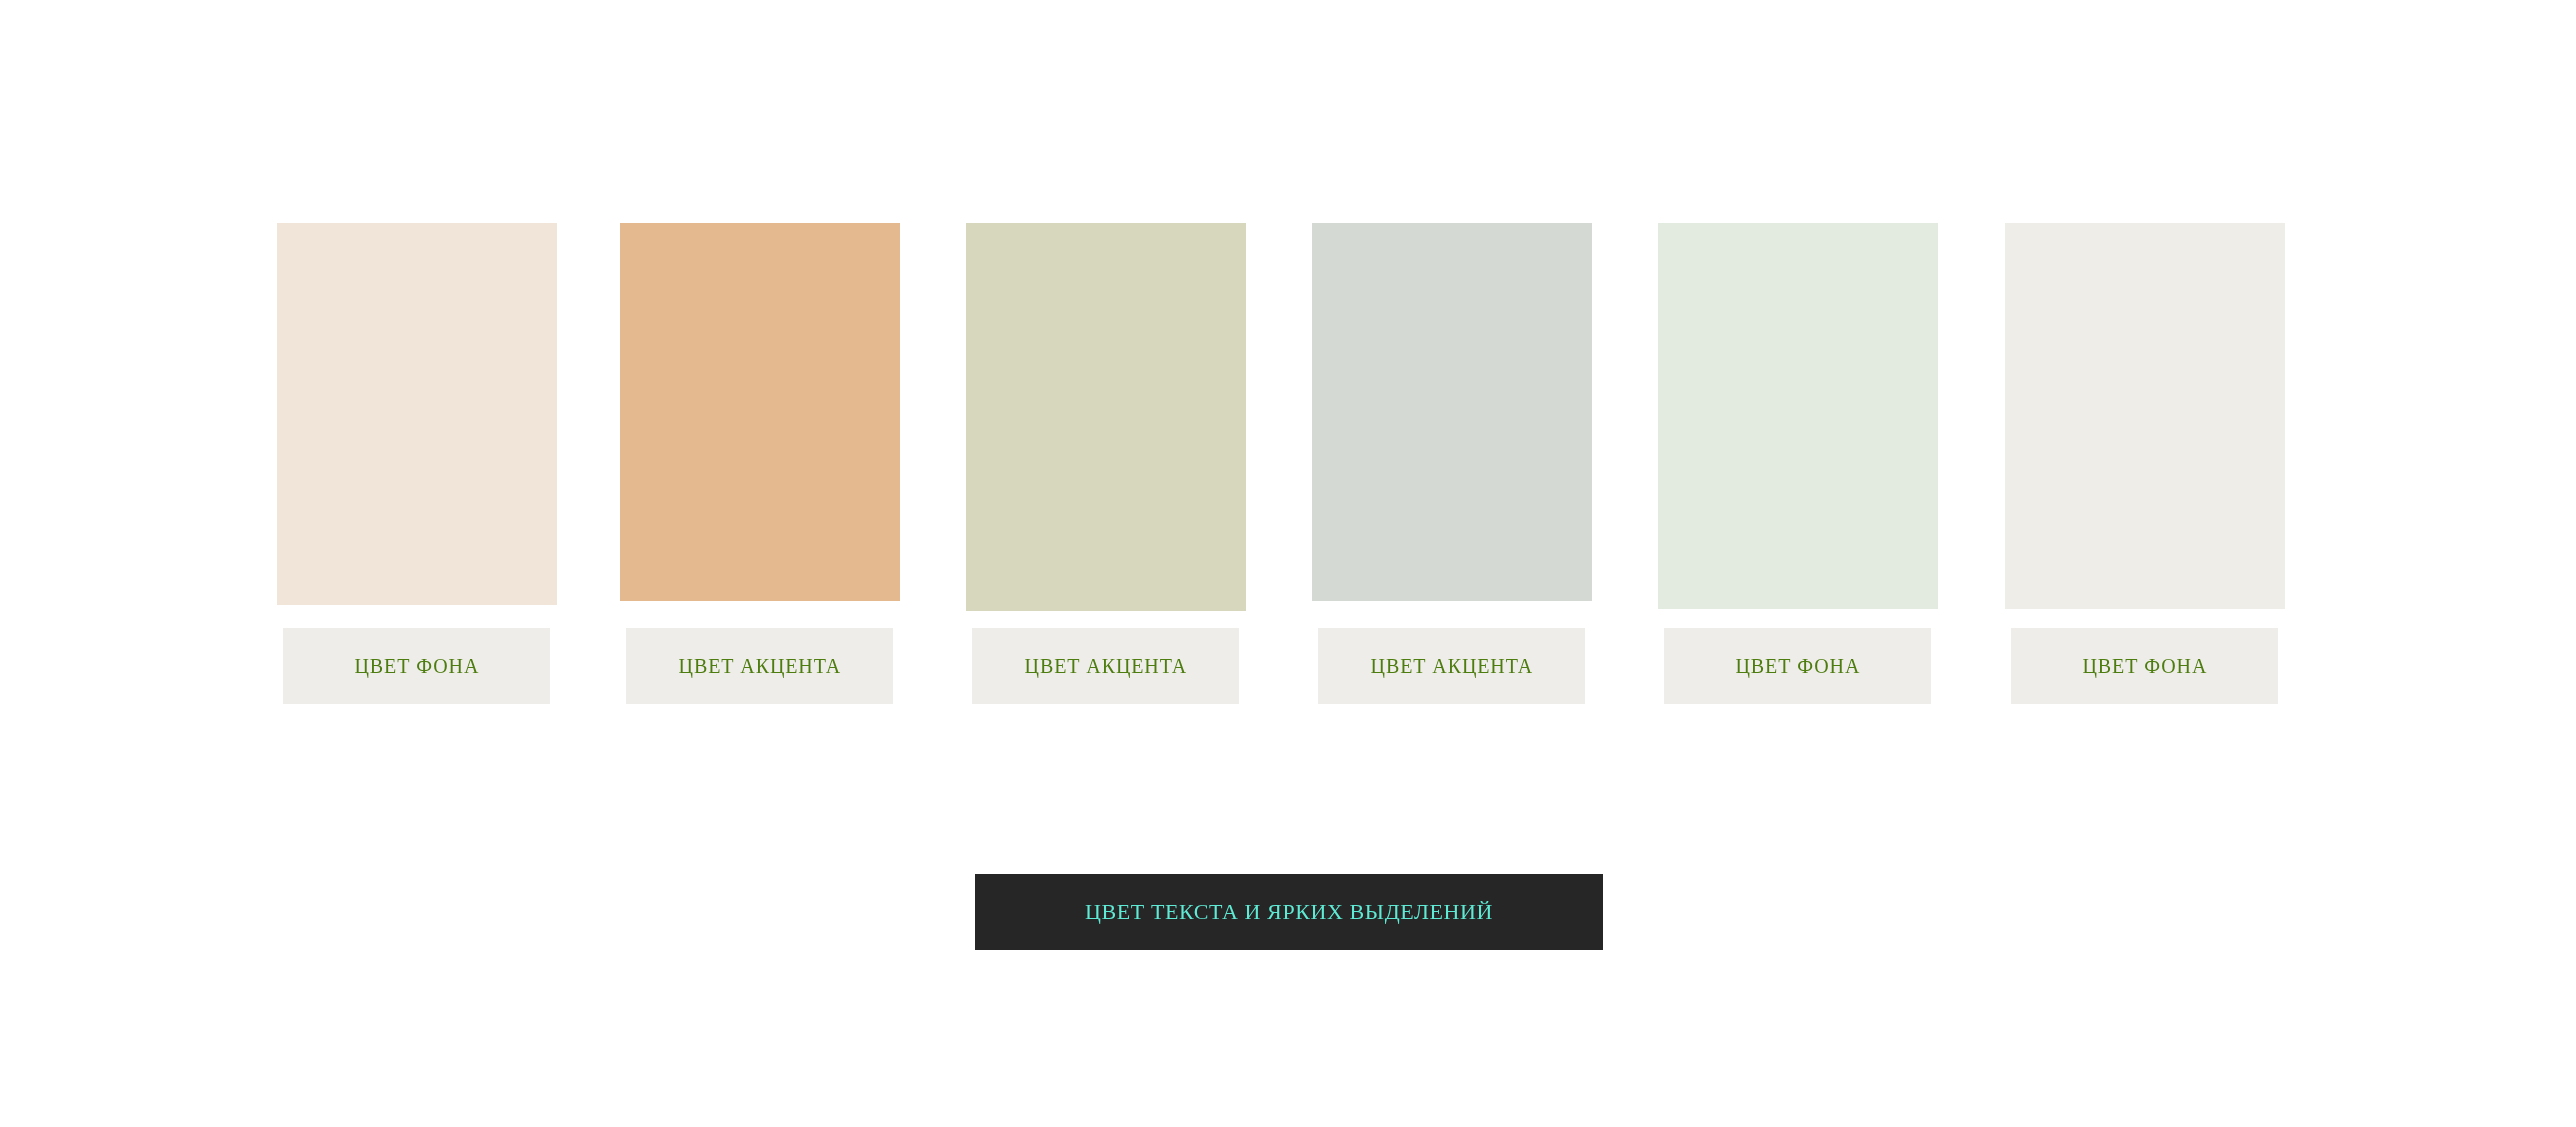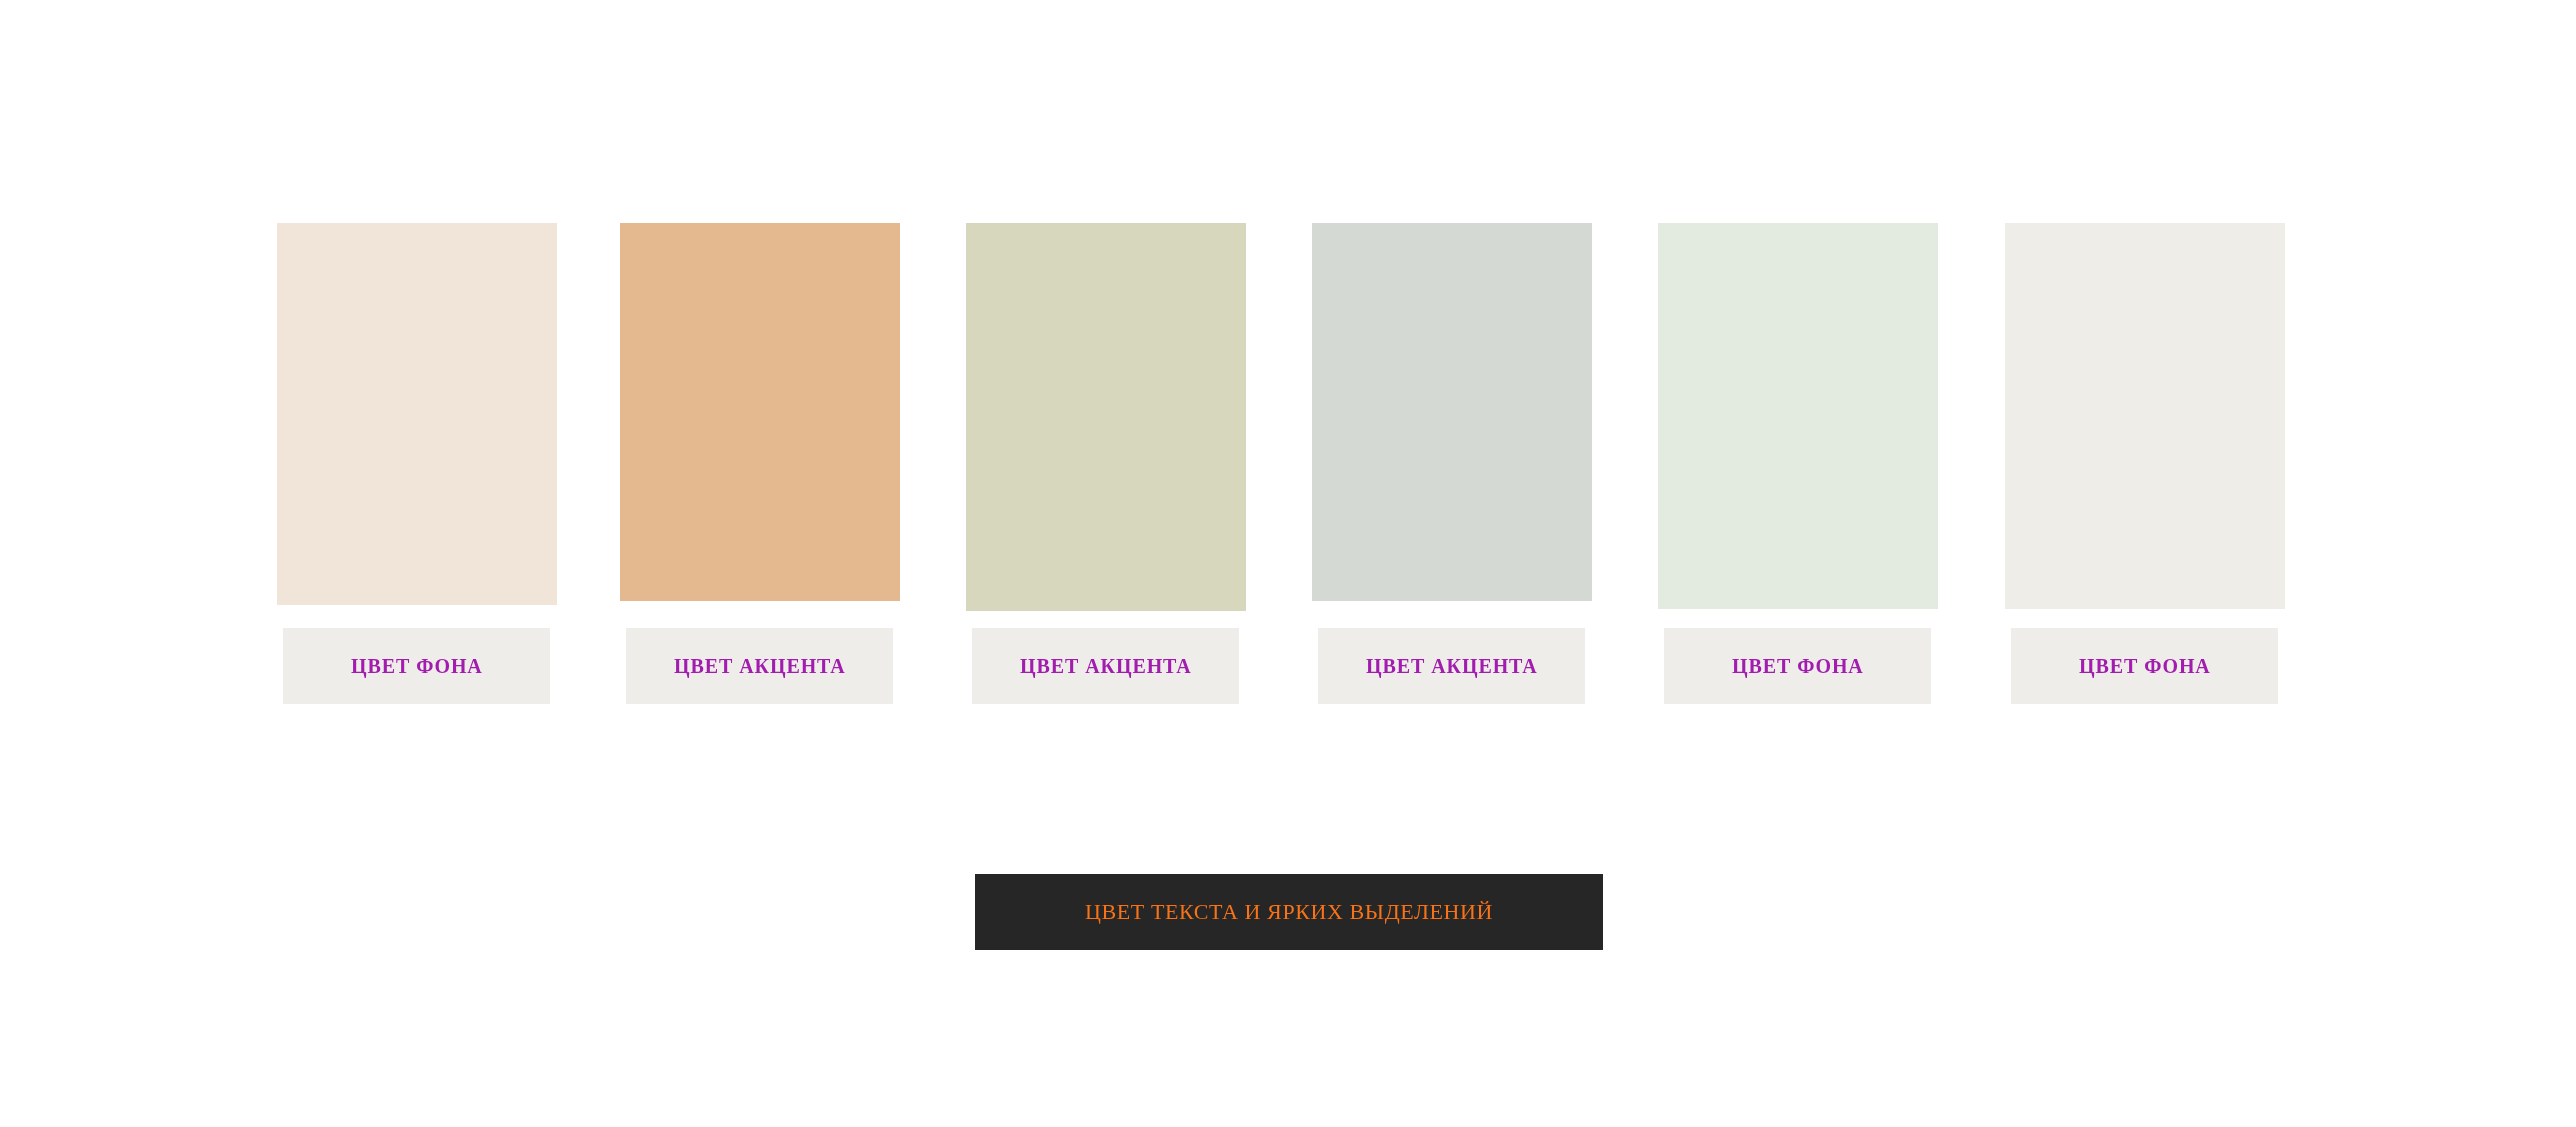"ЦВЕТ ФОНА" .swatch-label-text { color: #a21caf -> #4d7c0f; font-weight: bold -> none }
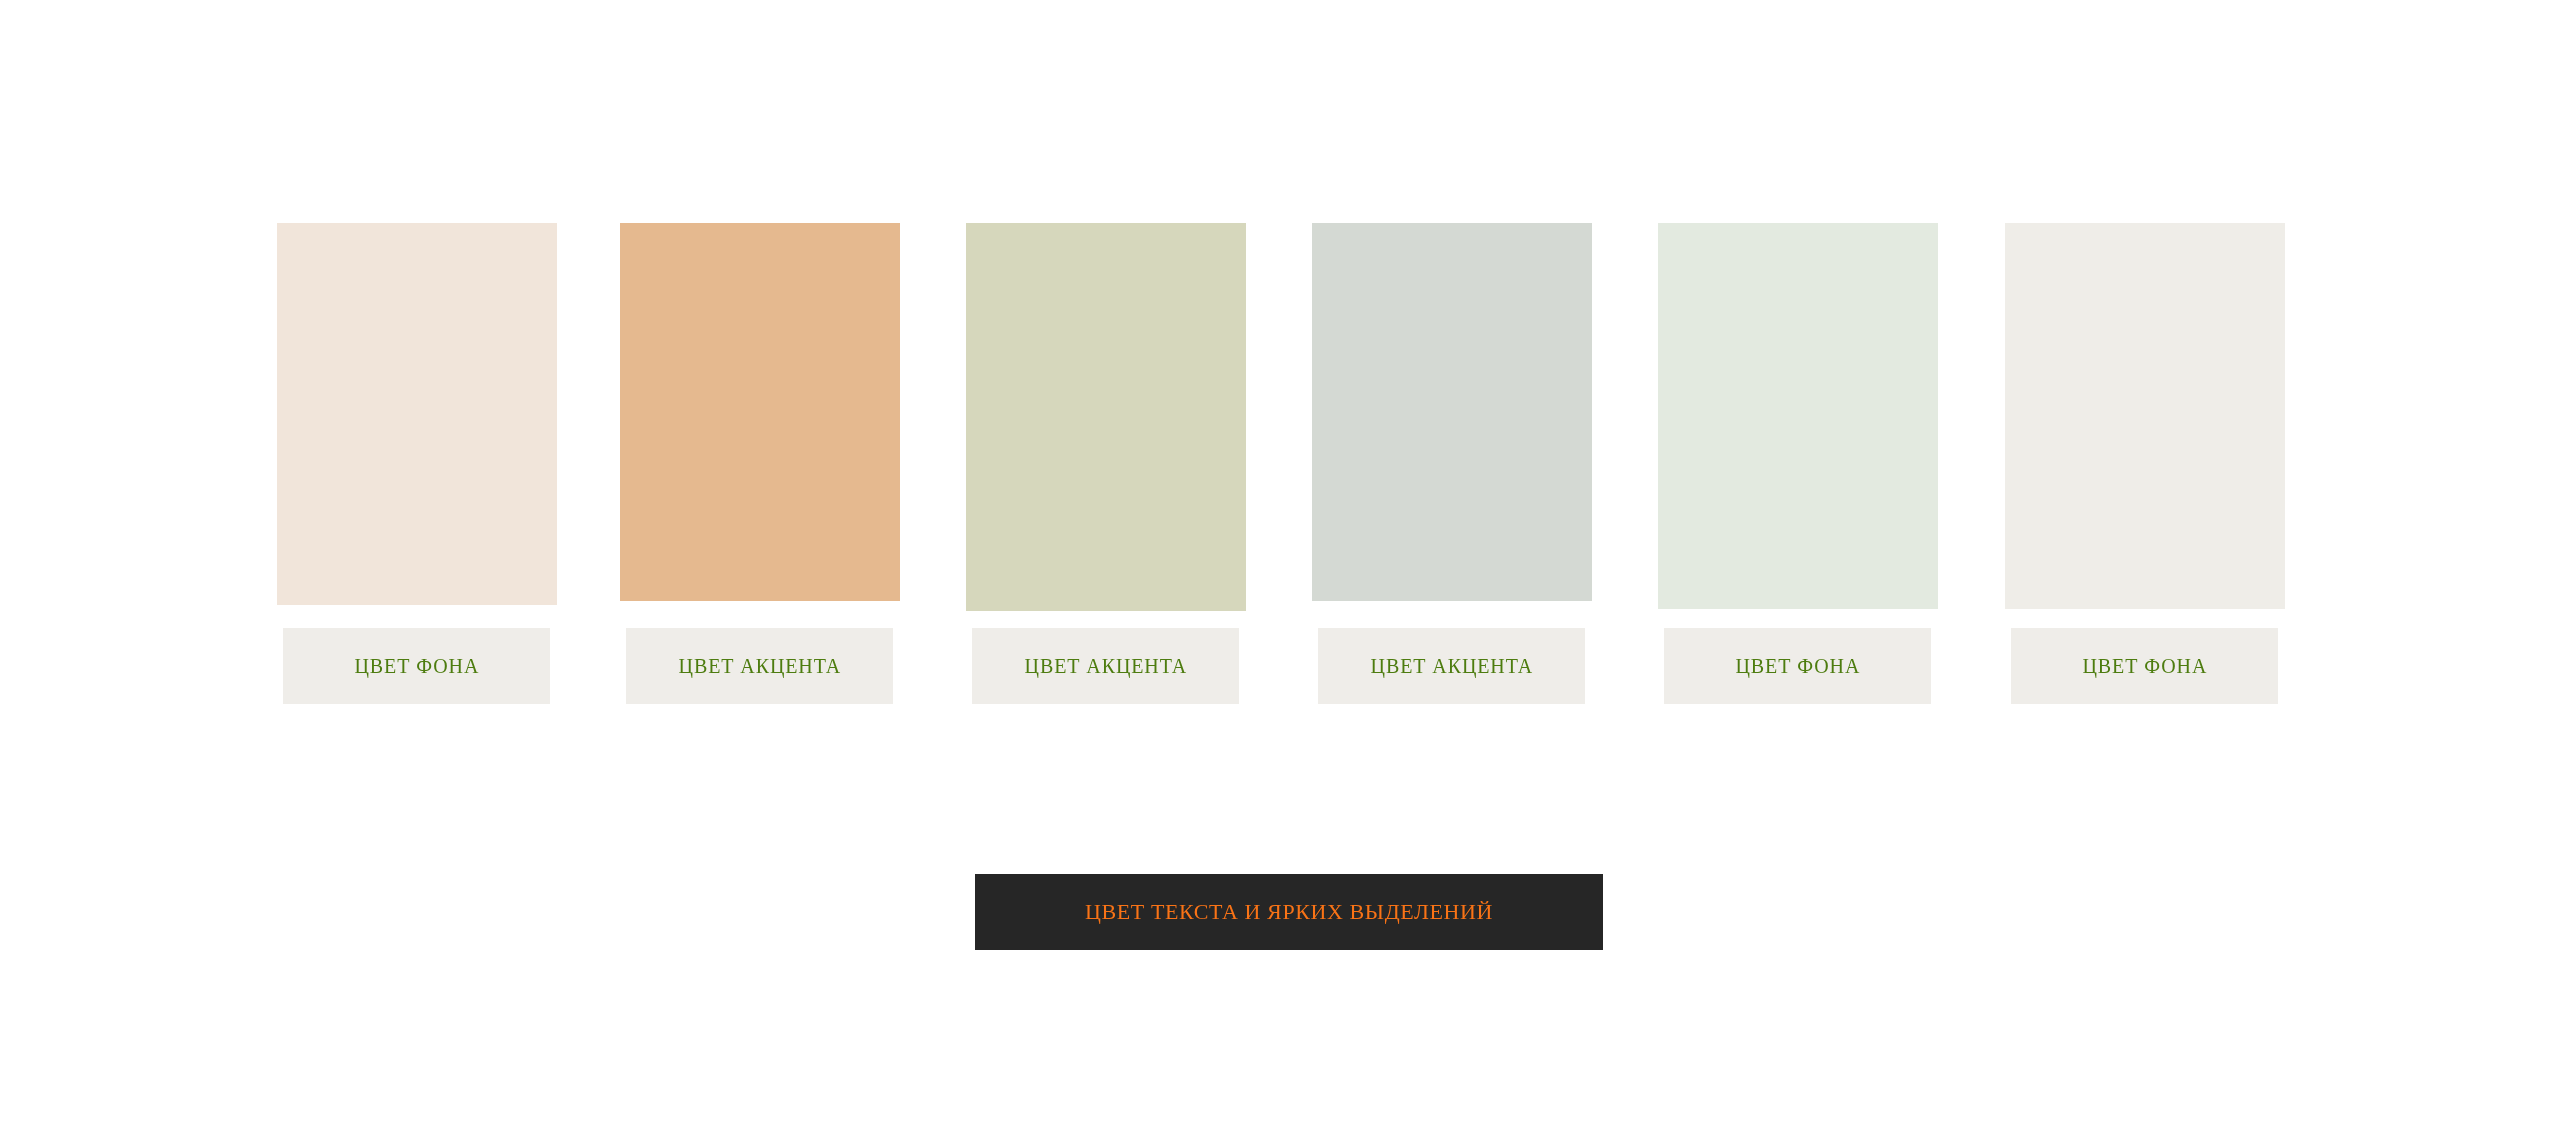"ЦВЕТ ТЕКСТА И ЯРКИХ ВЫДЕЛЕНИЙ" span.text-banner-label { color: #f97316 -> #5eead4 }
